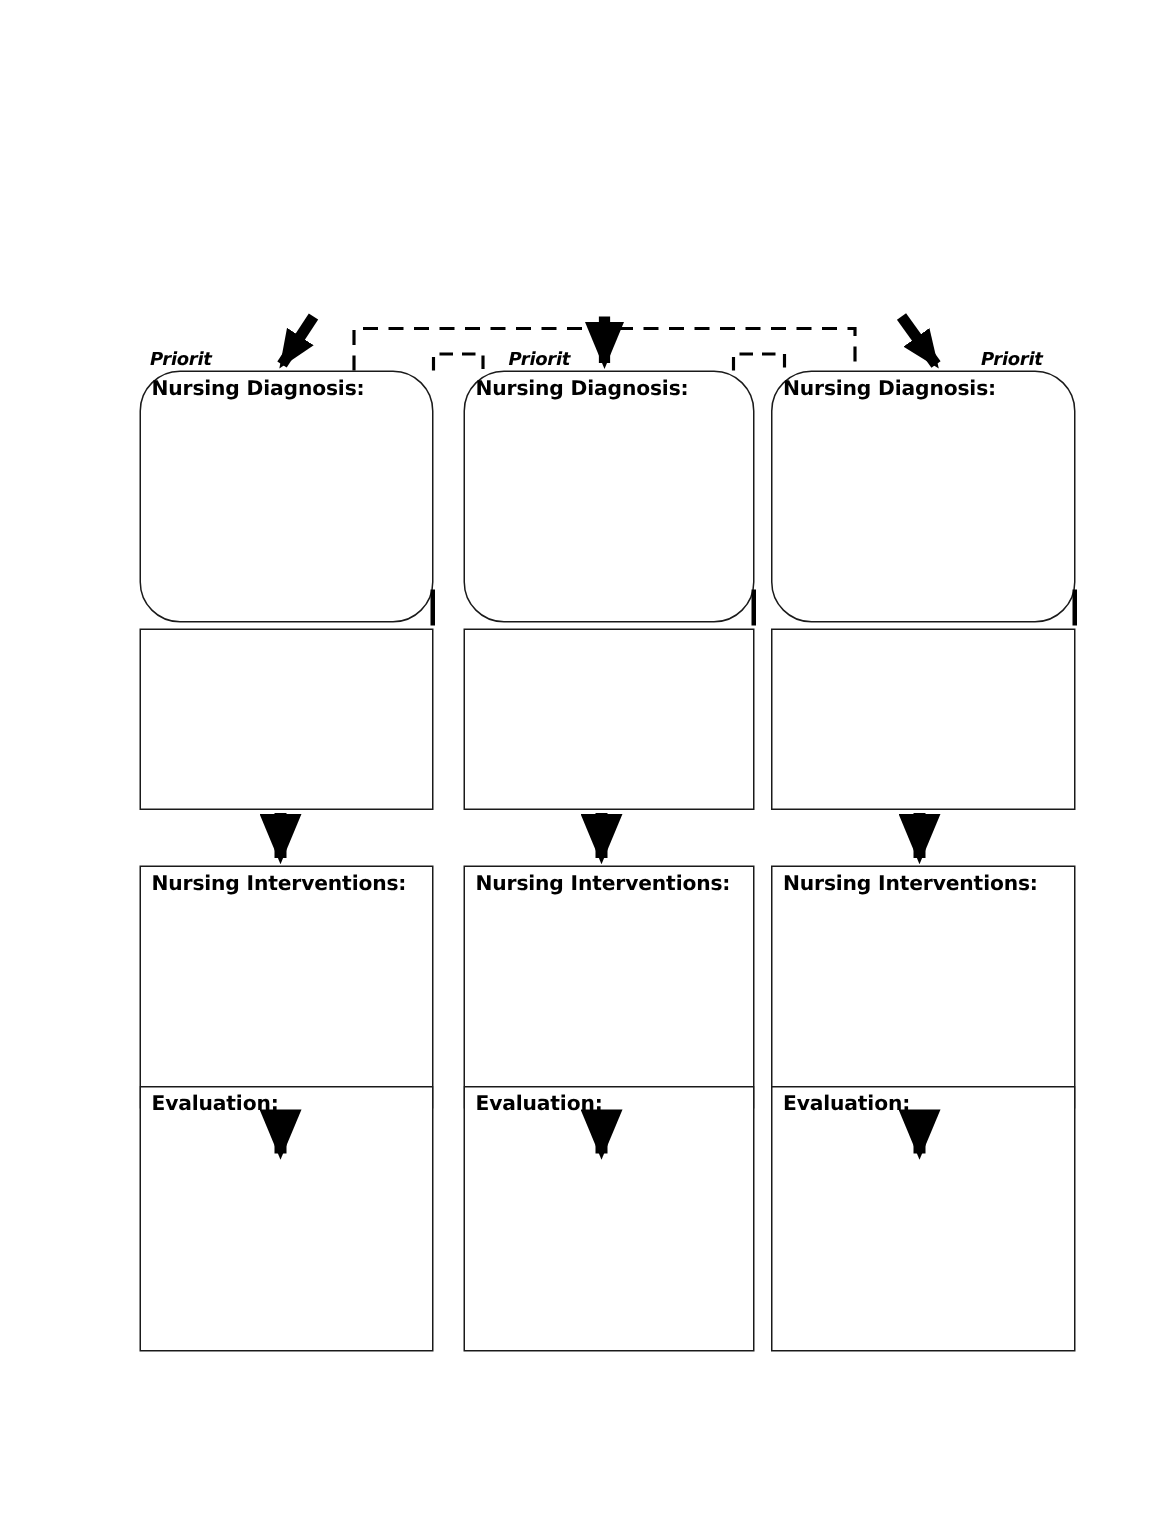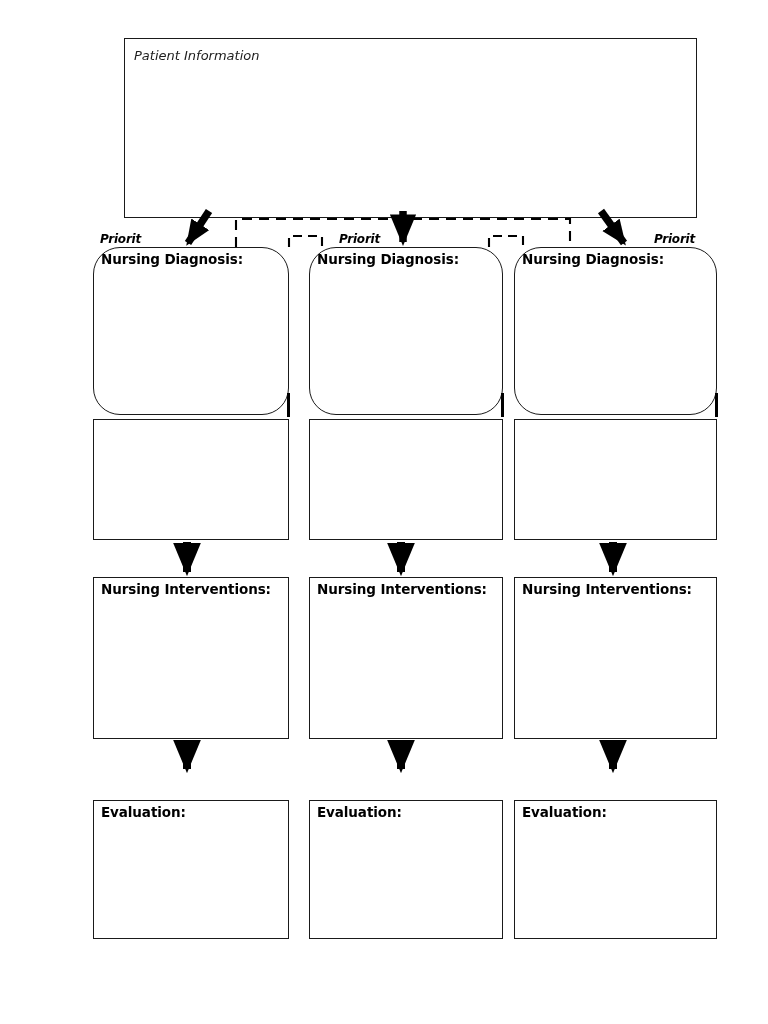"Patient Information" div.box { html: <div> <div>Patient Information</div> <div></div> </div> -> none }
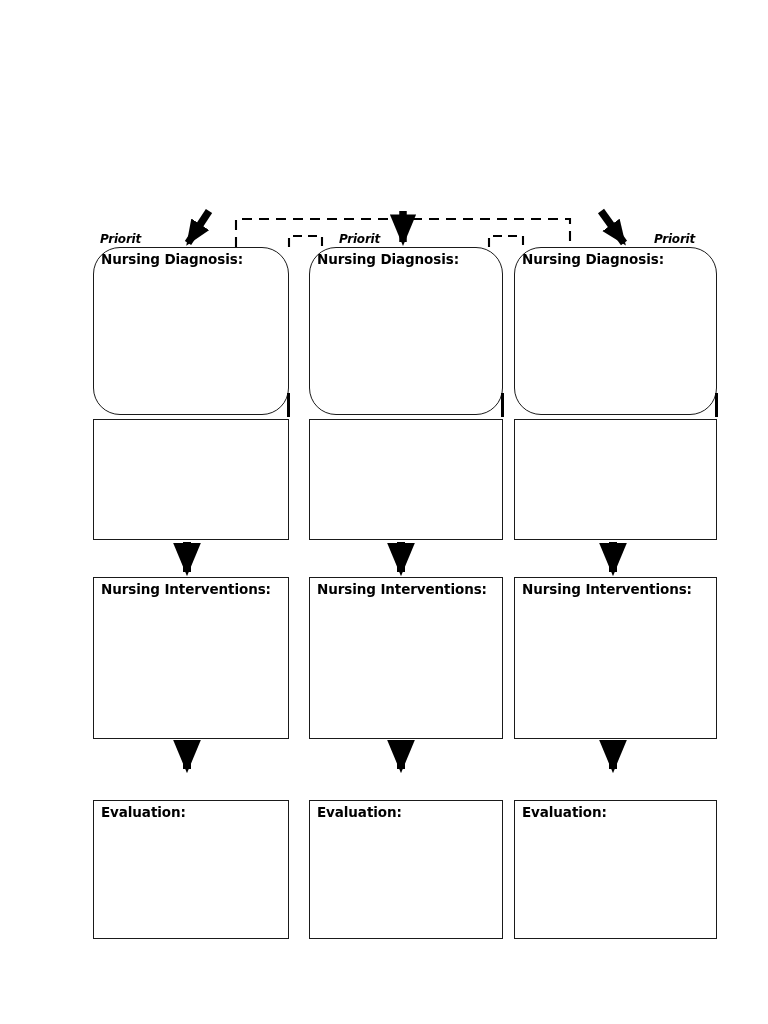"Evaluation:" .evalrow { height: 139px -> 177px; top: 800px -> 724px }
